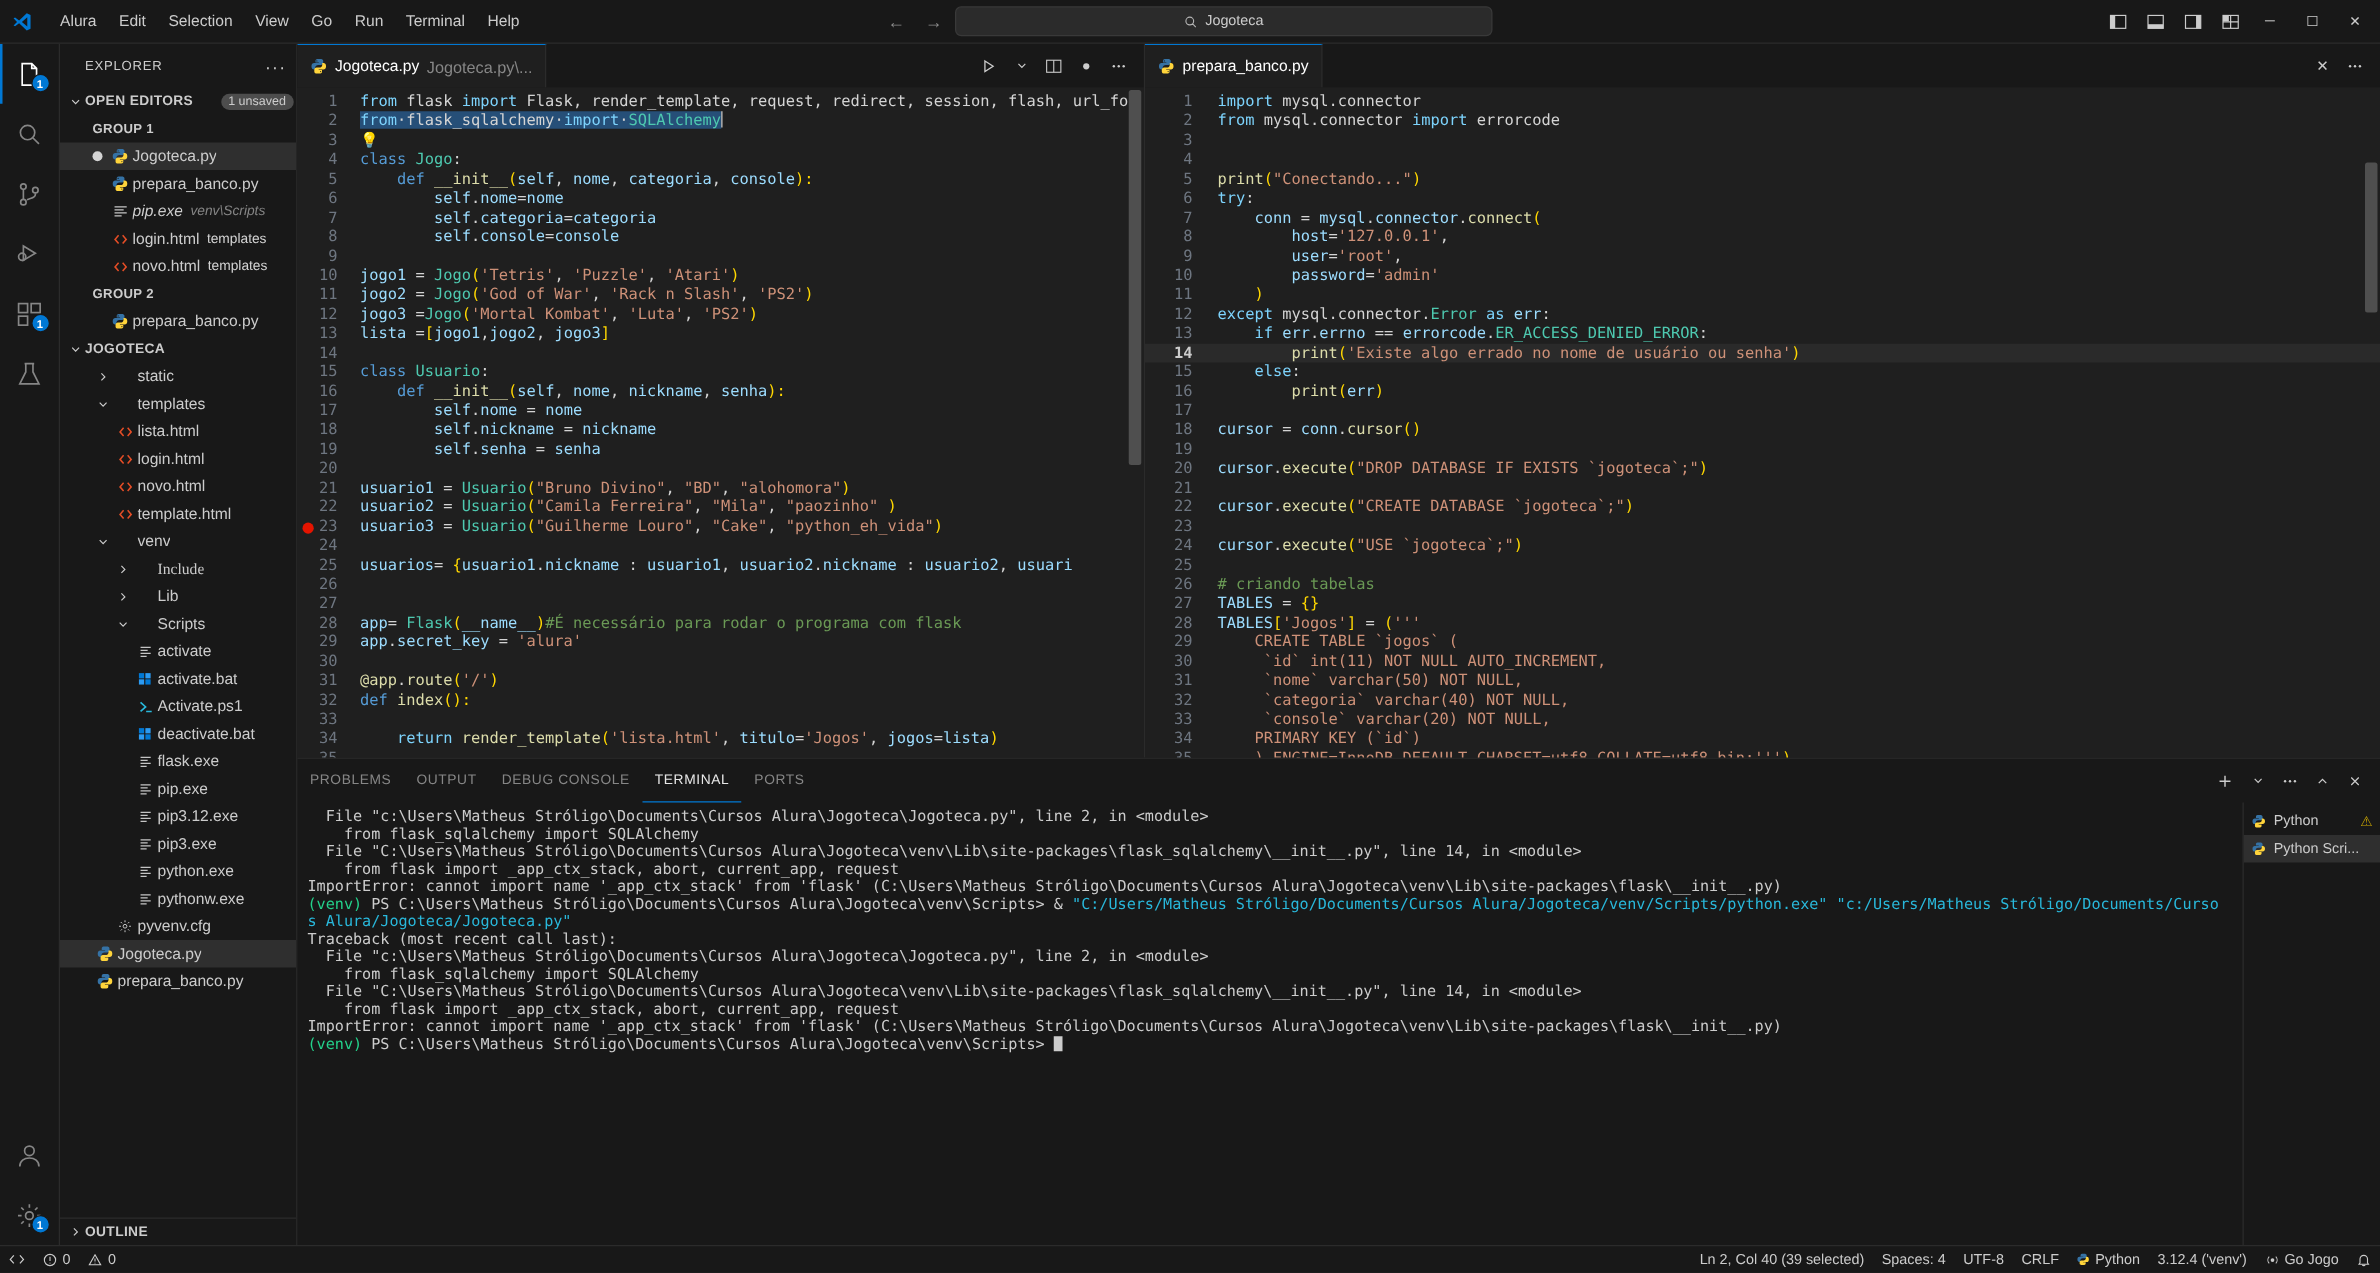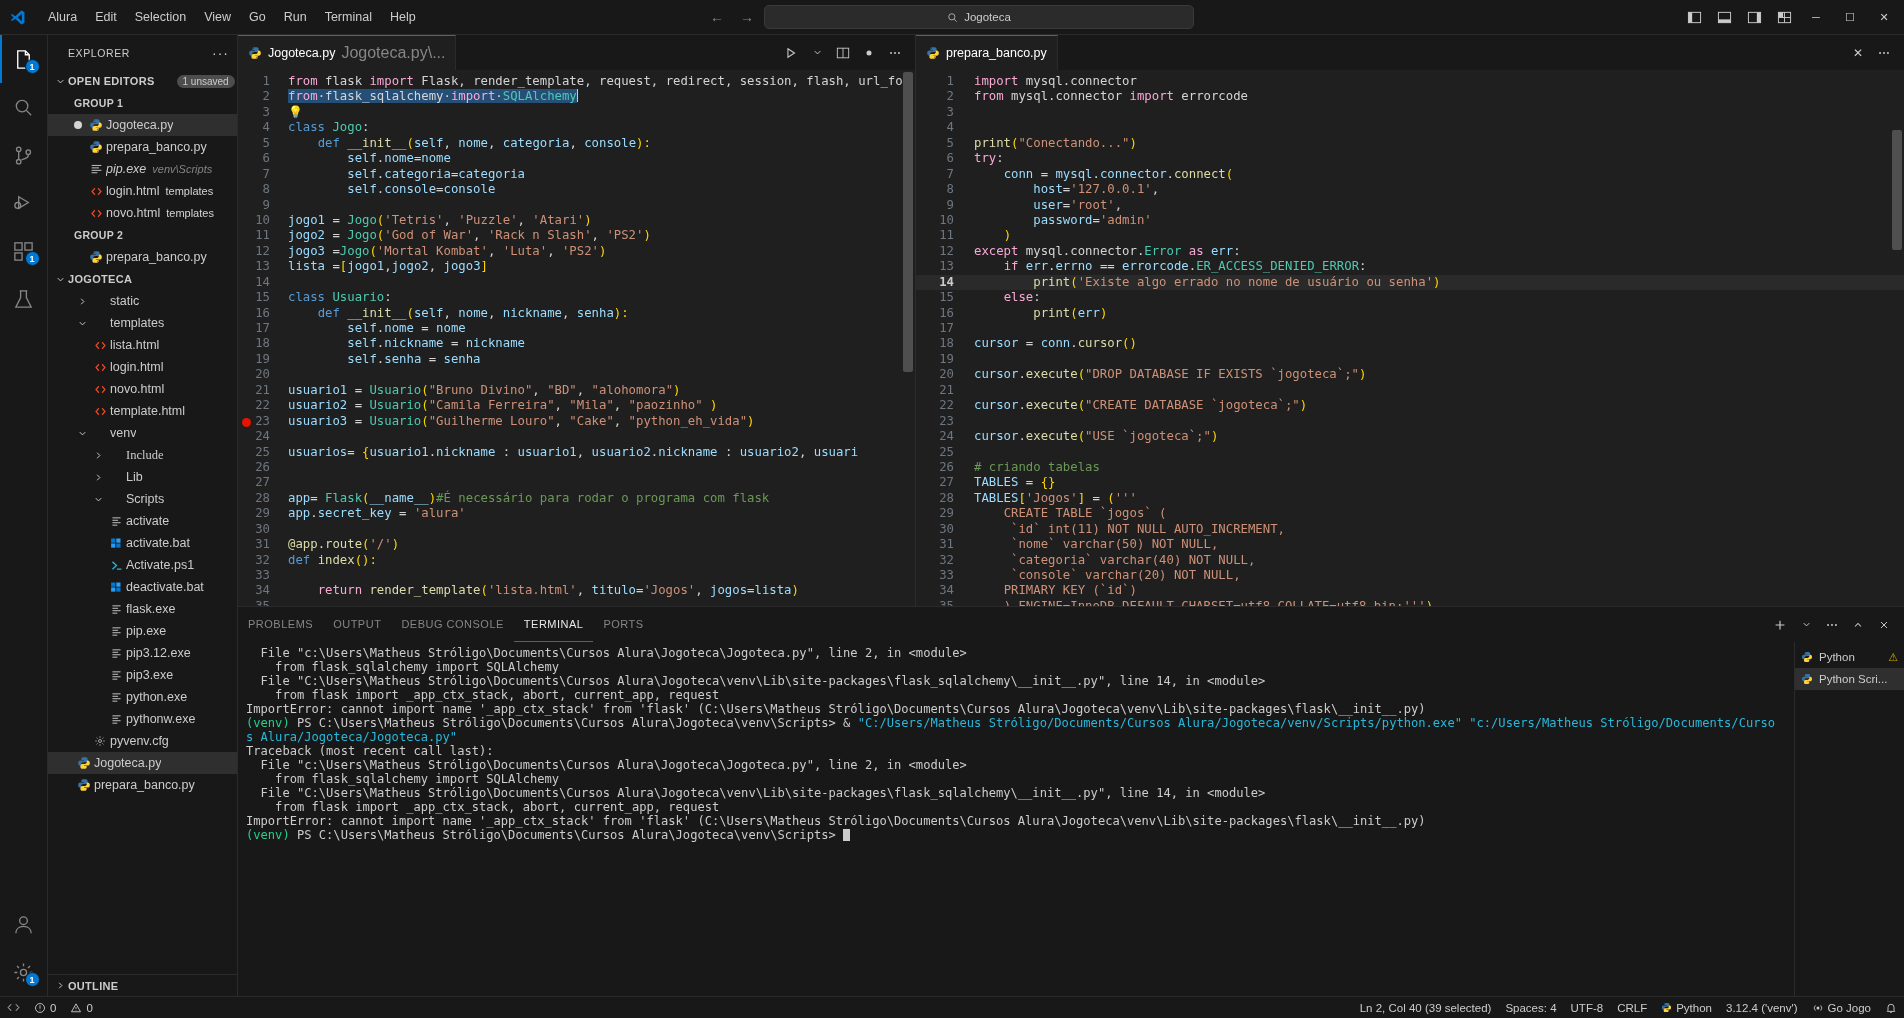"Jogoteca.py\..." .tab .tabpath { font-size: 16px -> 13px }
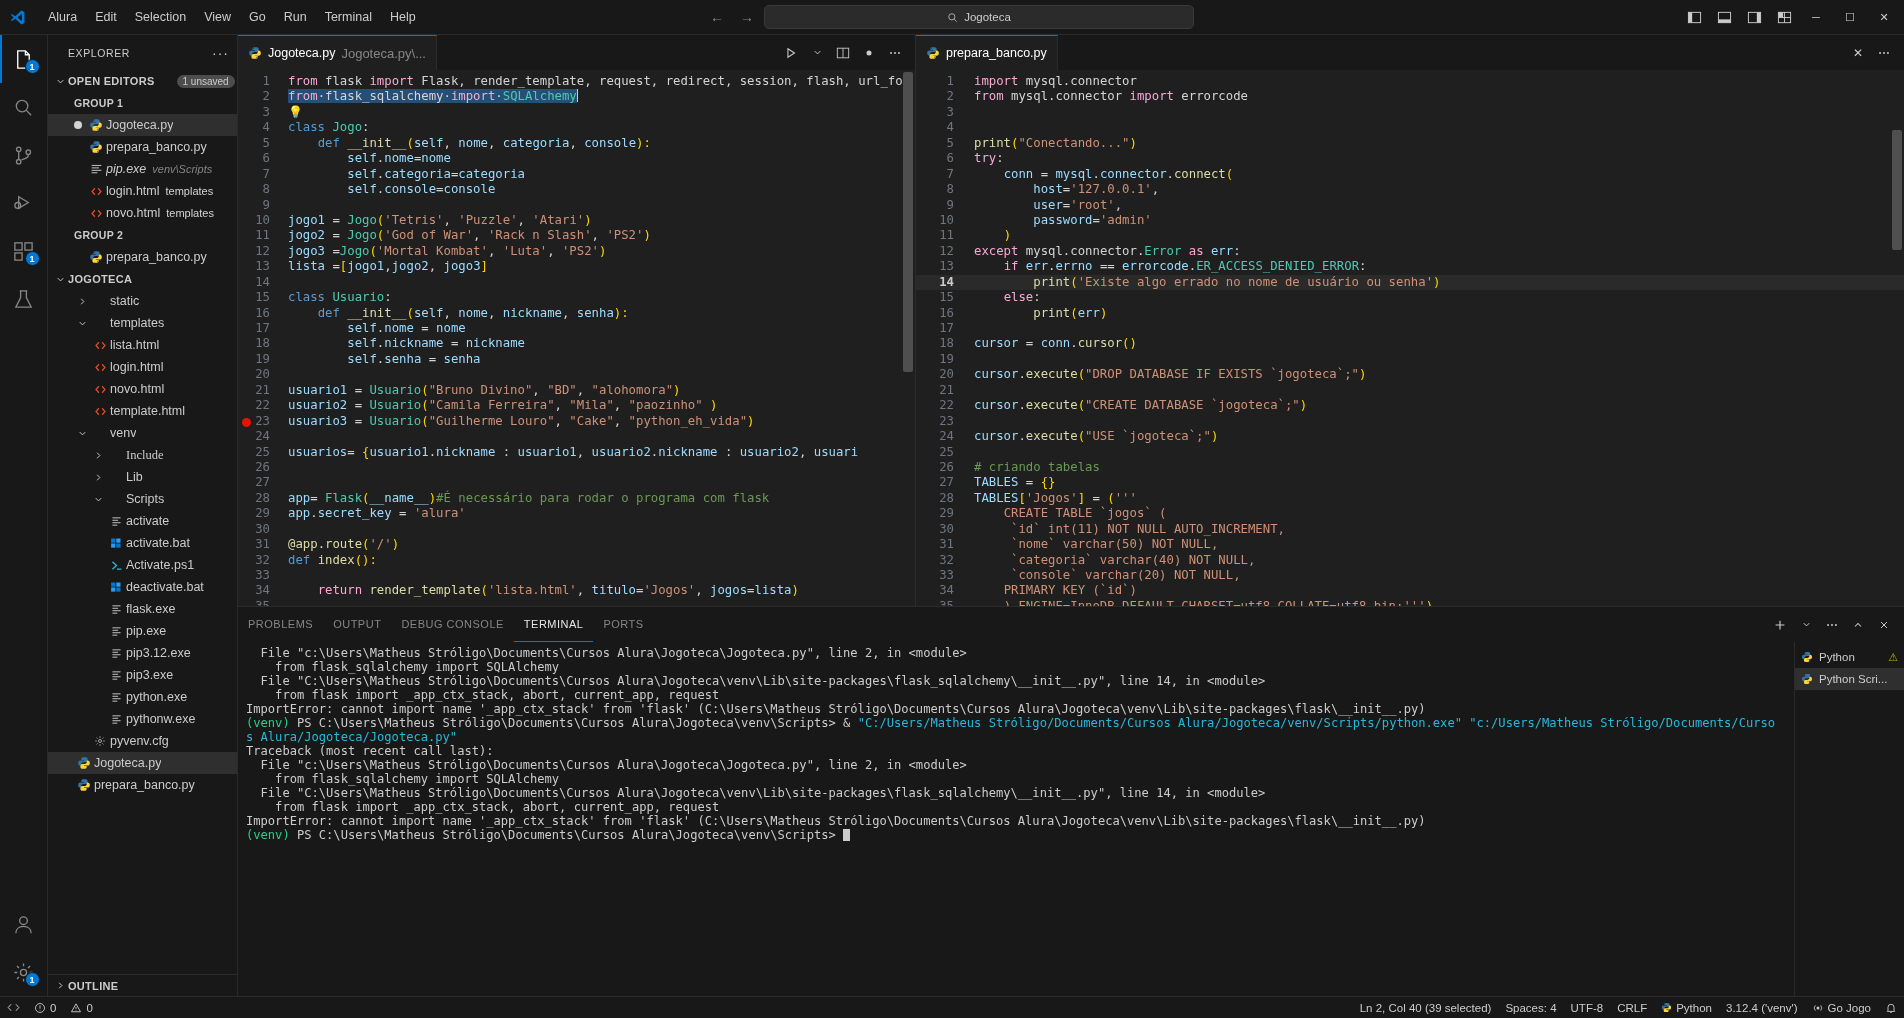"from" .kw { color: #f9a8d4 -> #7dd3fc }
